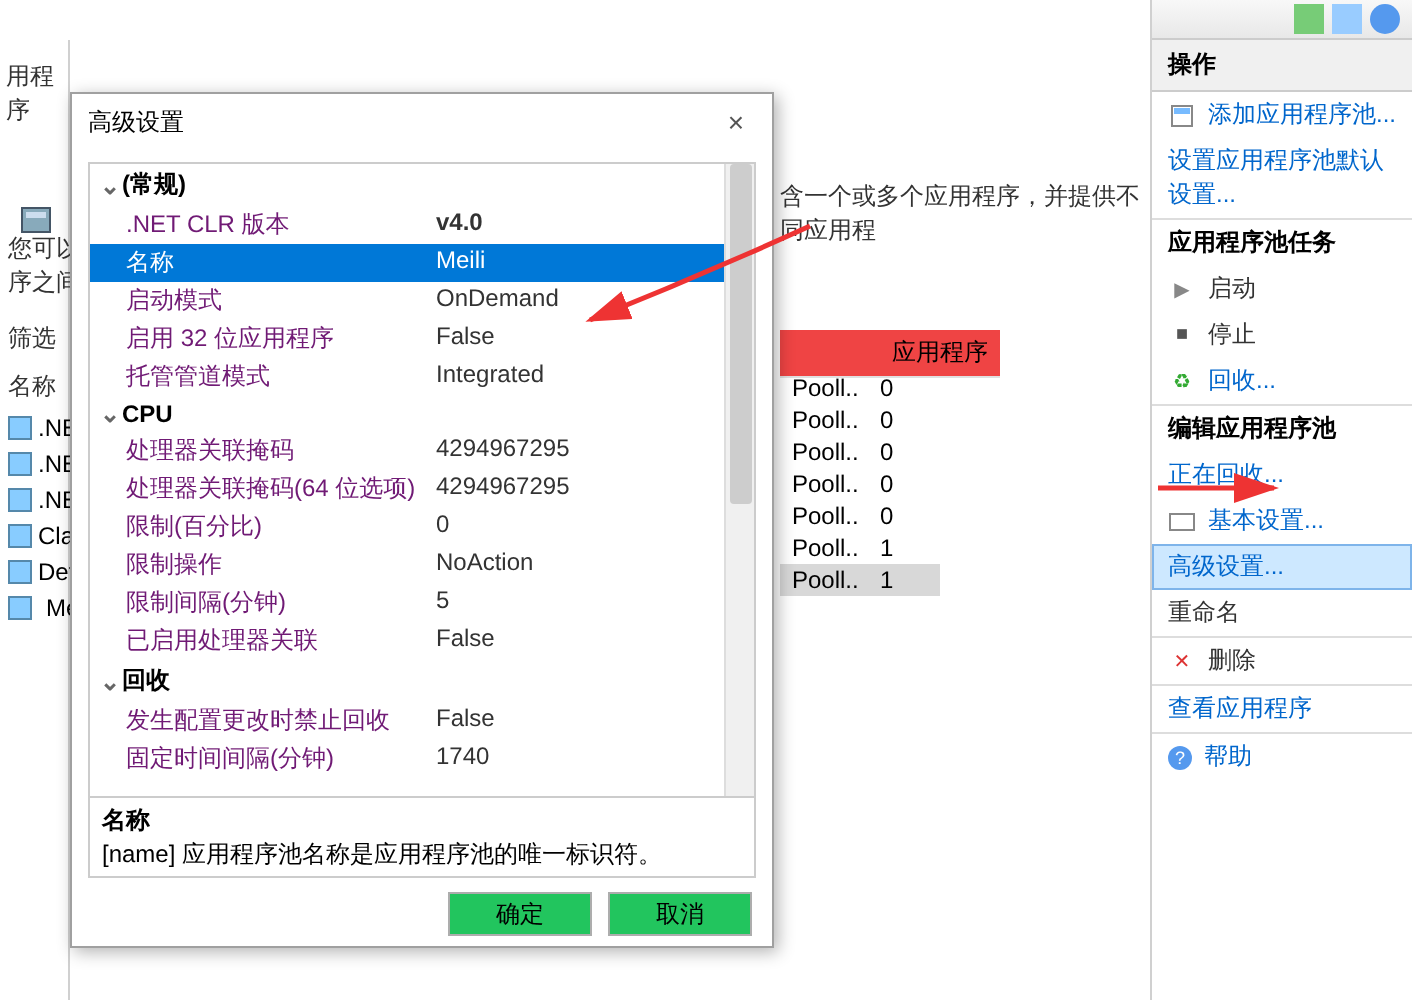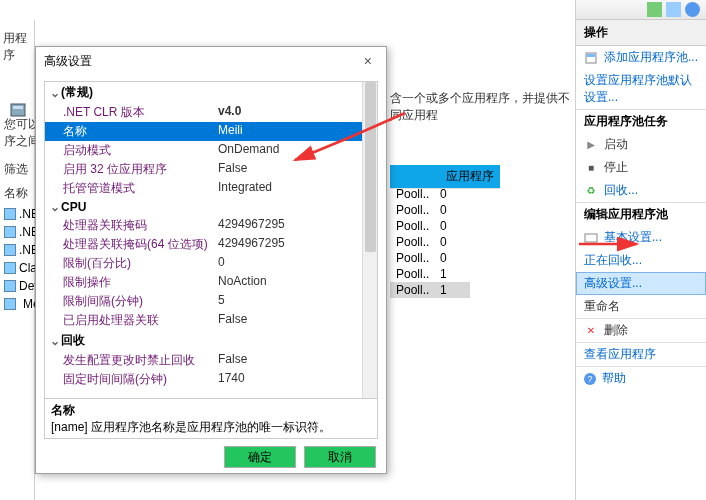"应用程序" .col-head { background: #0ea5e9 -> #ef4444 }
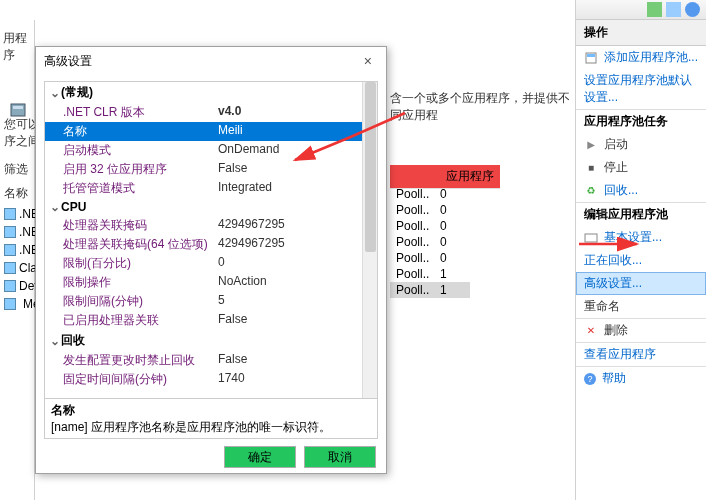"基本设置..." div.act-item { order: before "正在回收..." -> after "正在回收..." }
